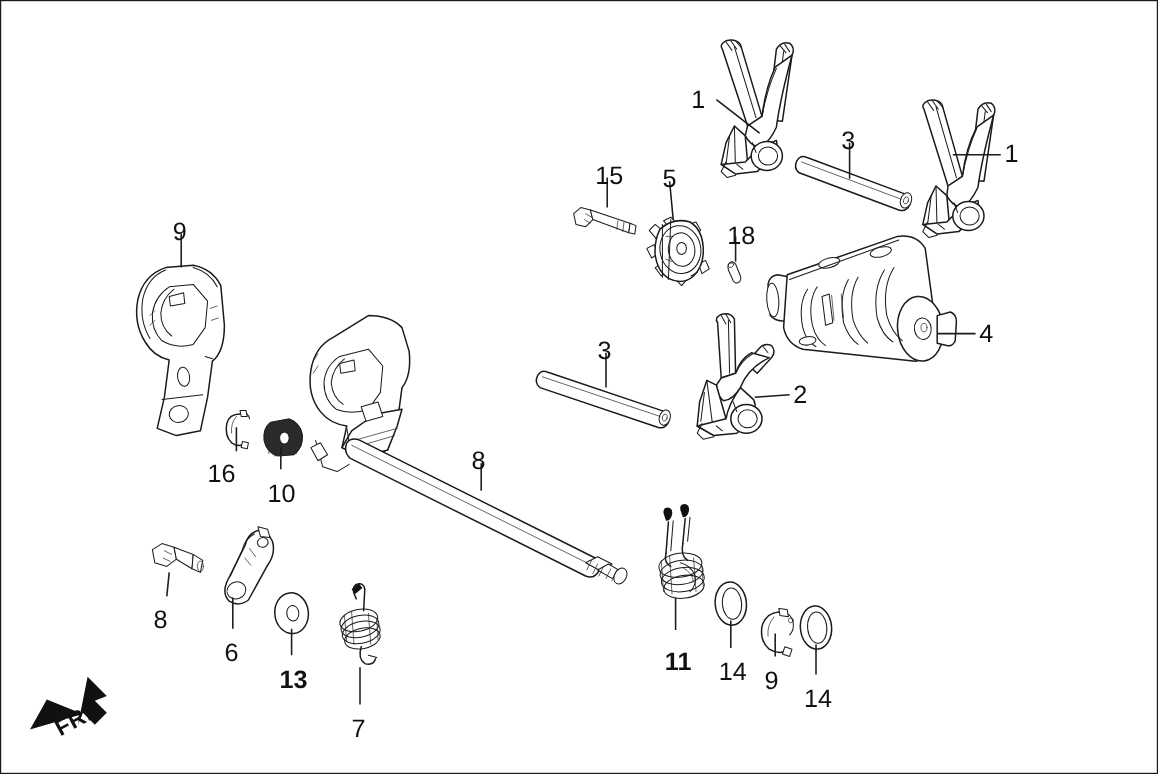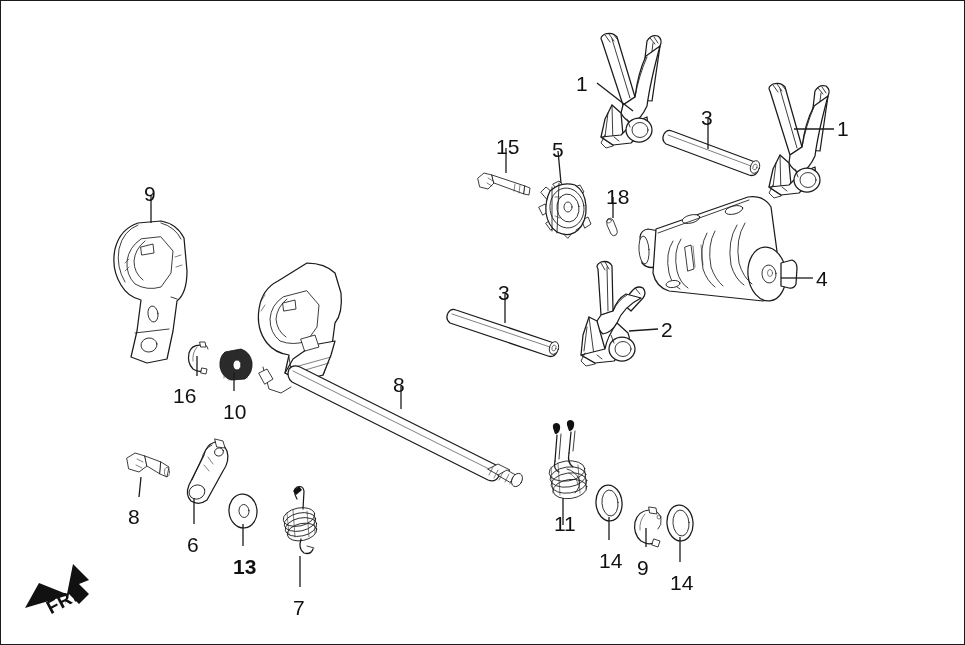"11" span.callout-text { font-weight: none -> bold; top: 512px -> 540px }
